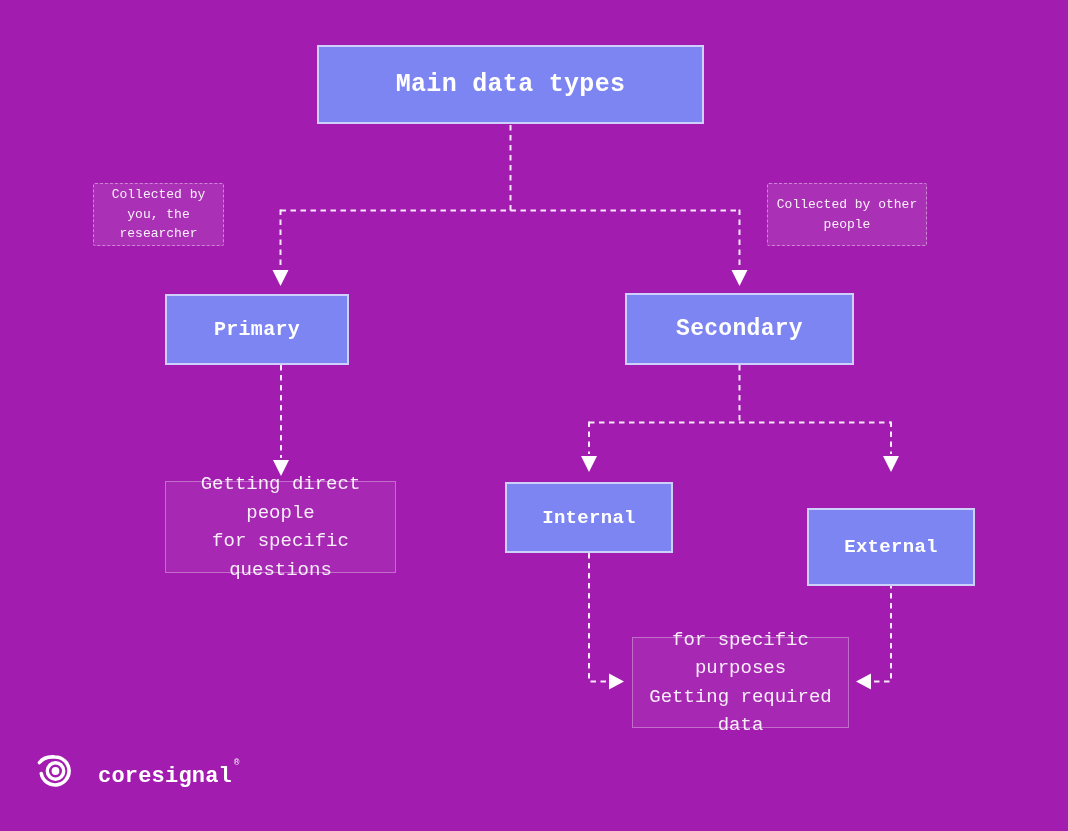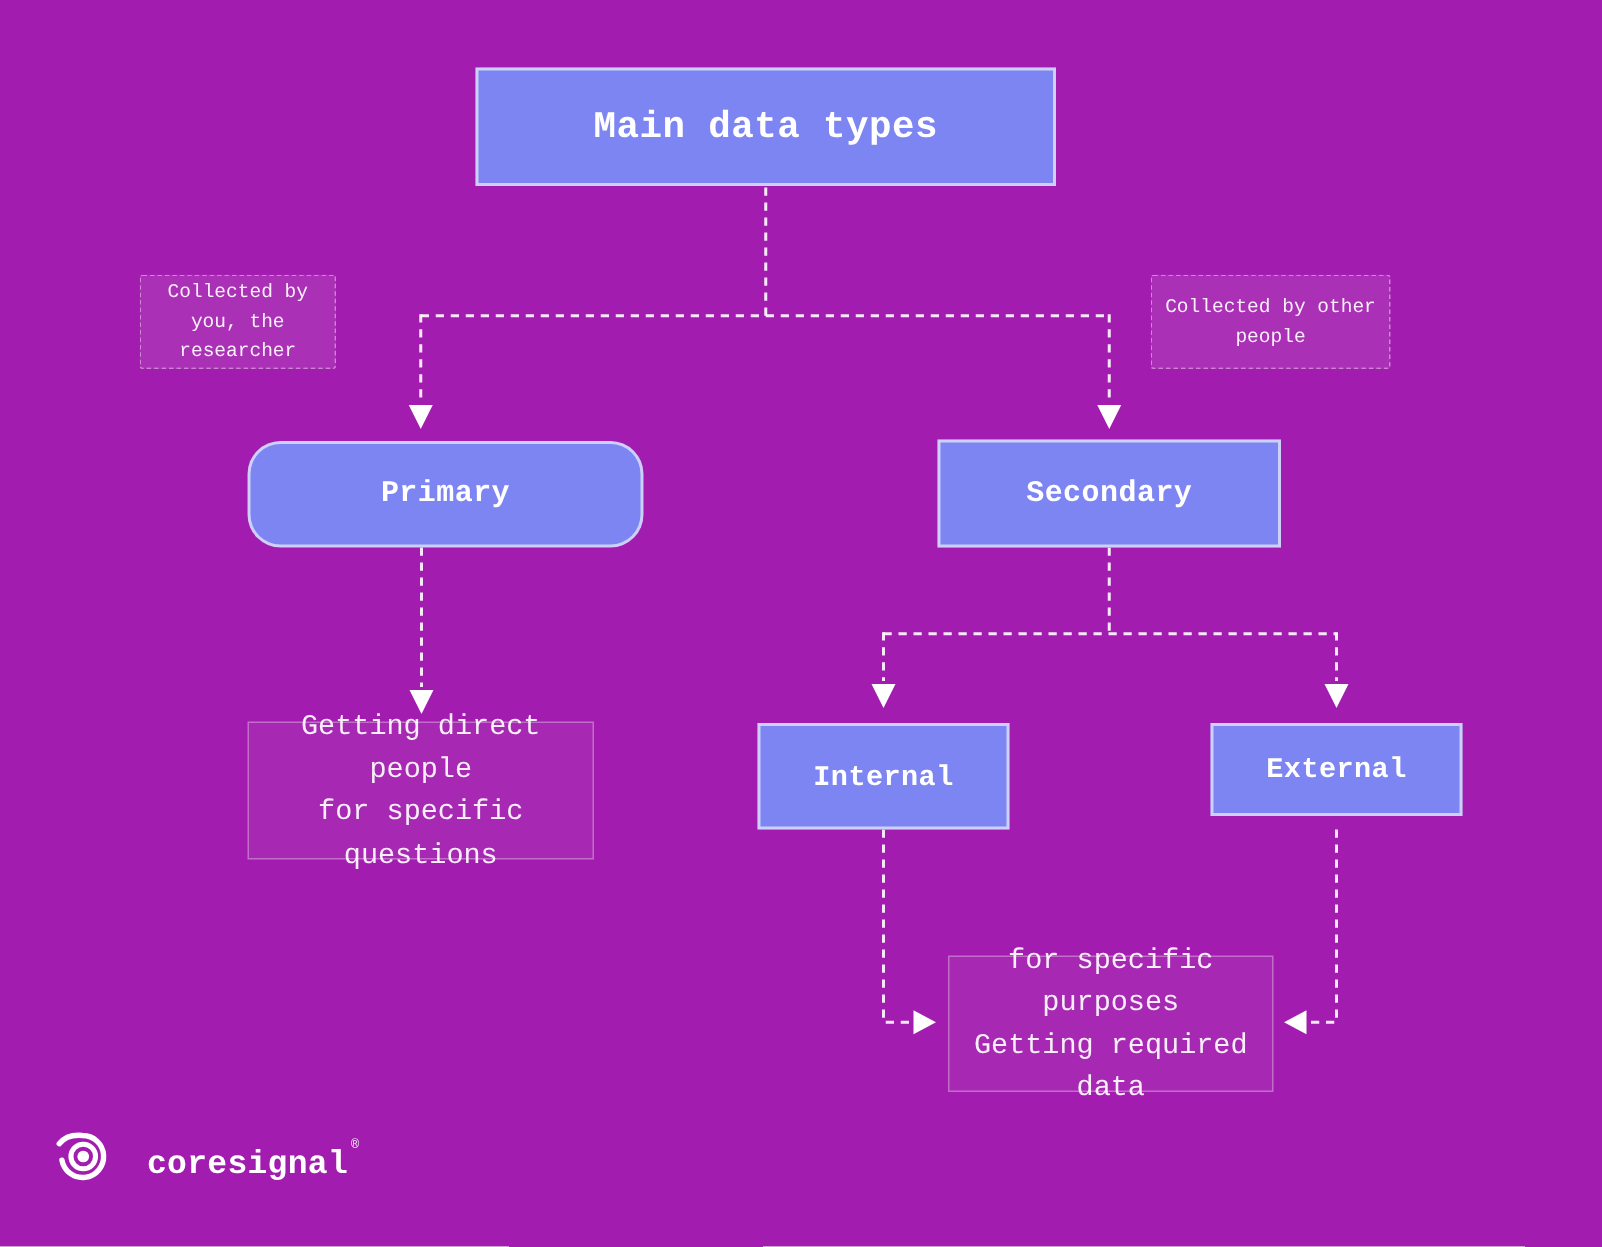"Primary" .node-l1a { border-radius: 22px -> none; width: 264px -> 184px }
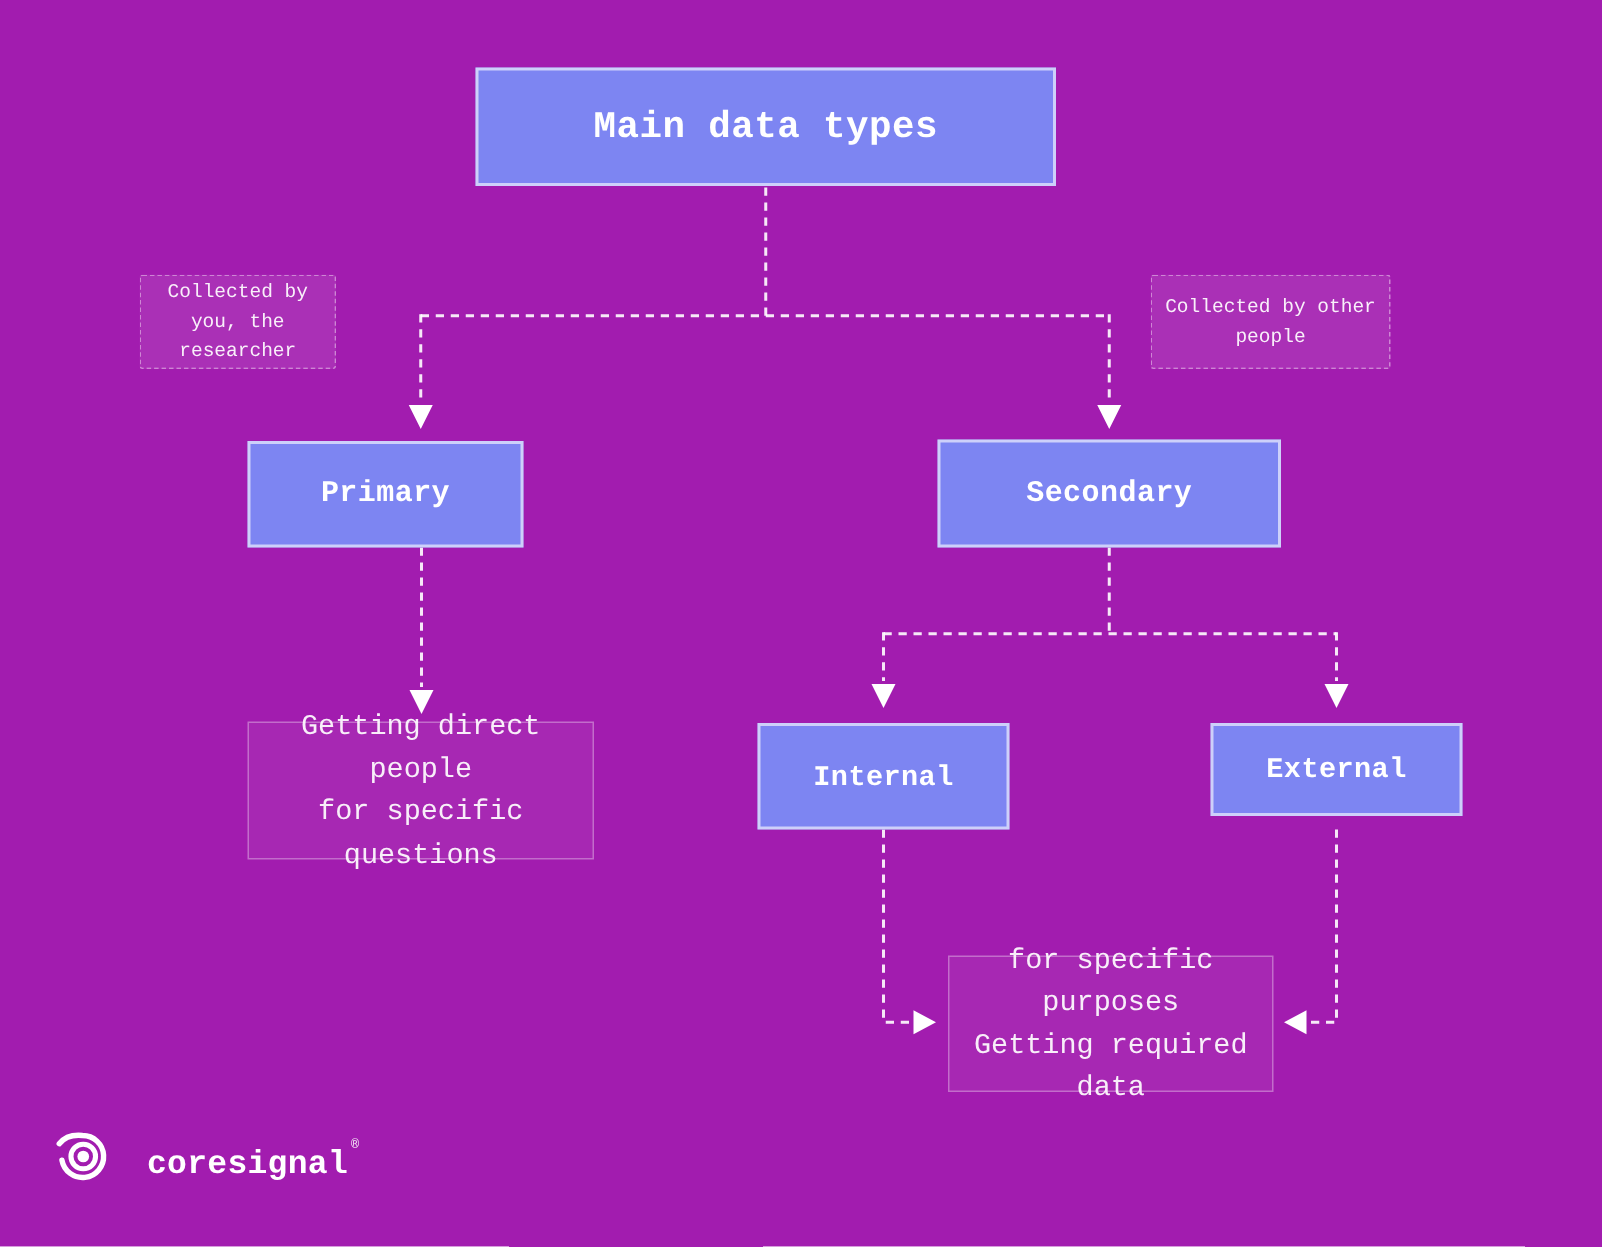"Secondary" .node-l1b { font-size: 20px -> 23px }
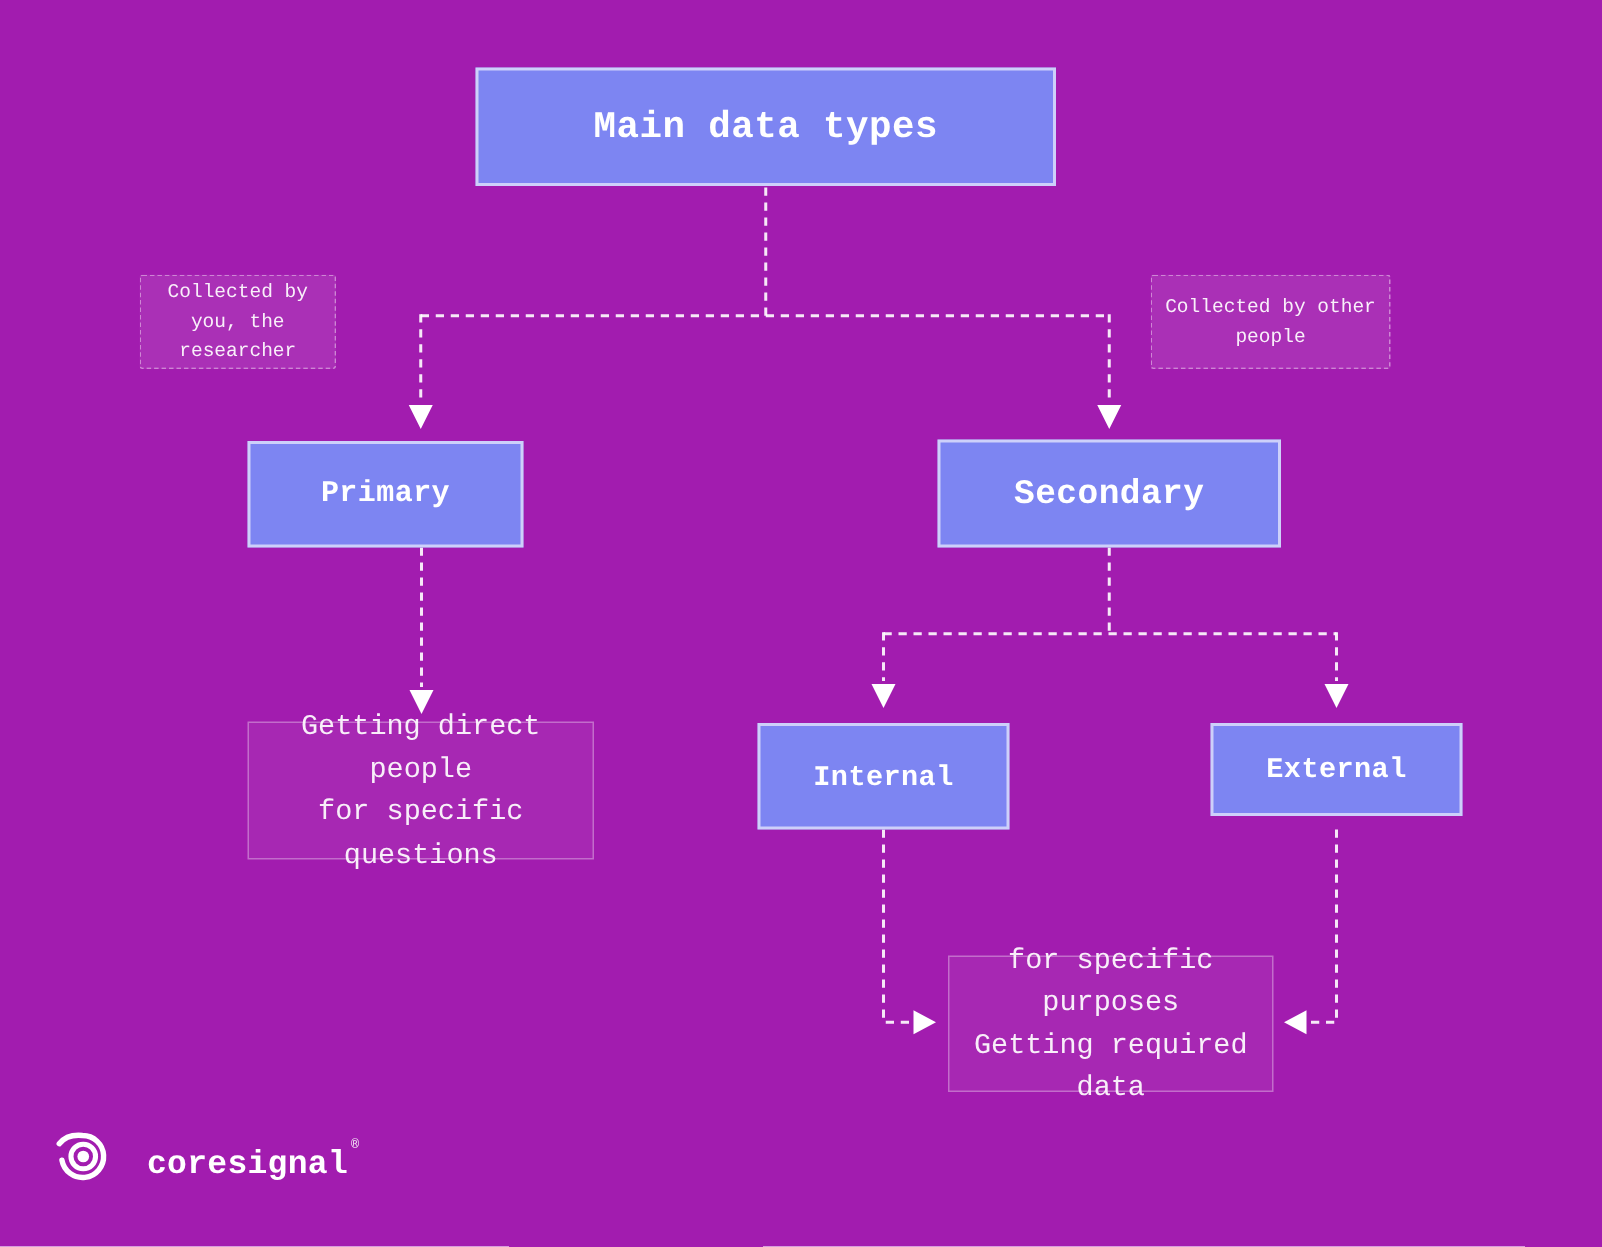"External" .node-l2b { height: 62px -> 78px; top: 482px -> 508px }
